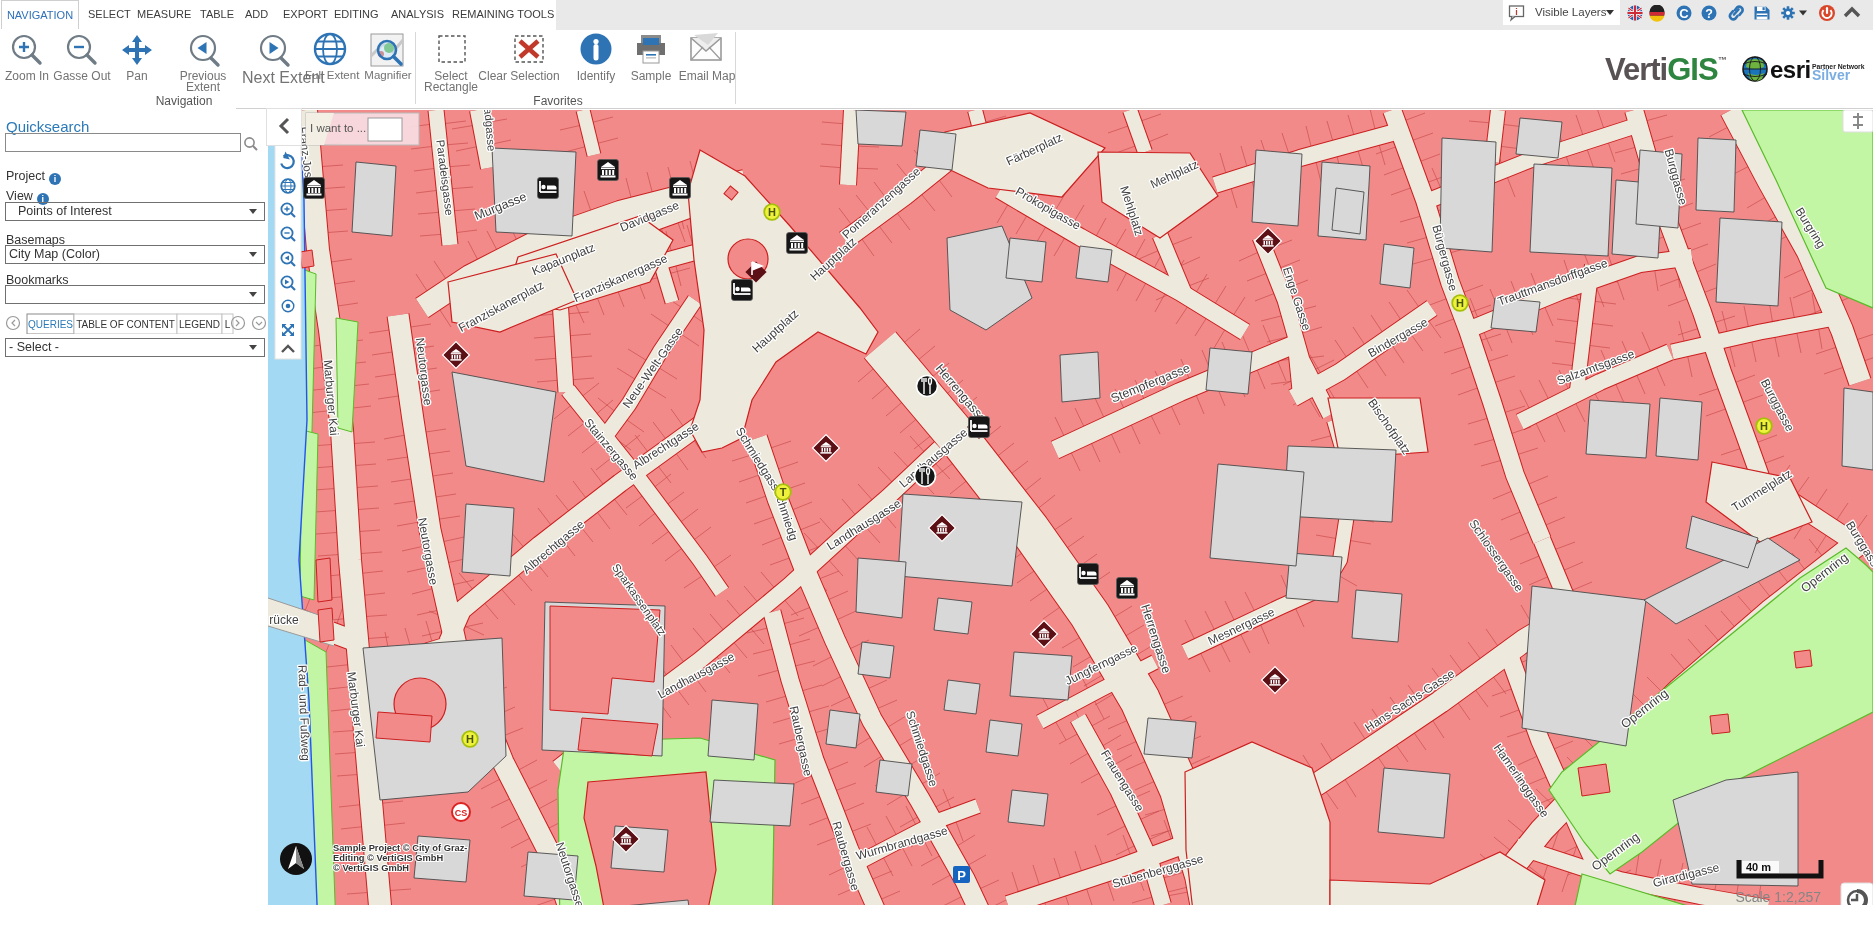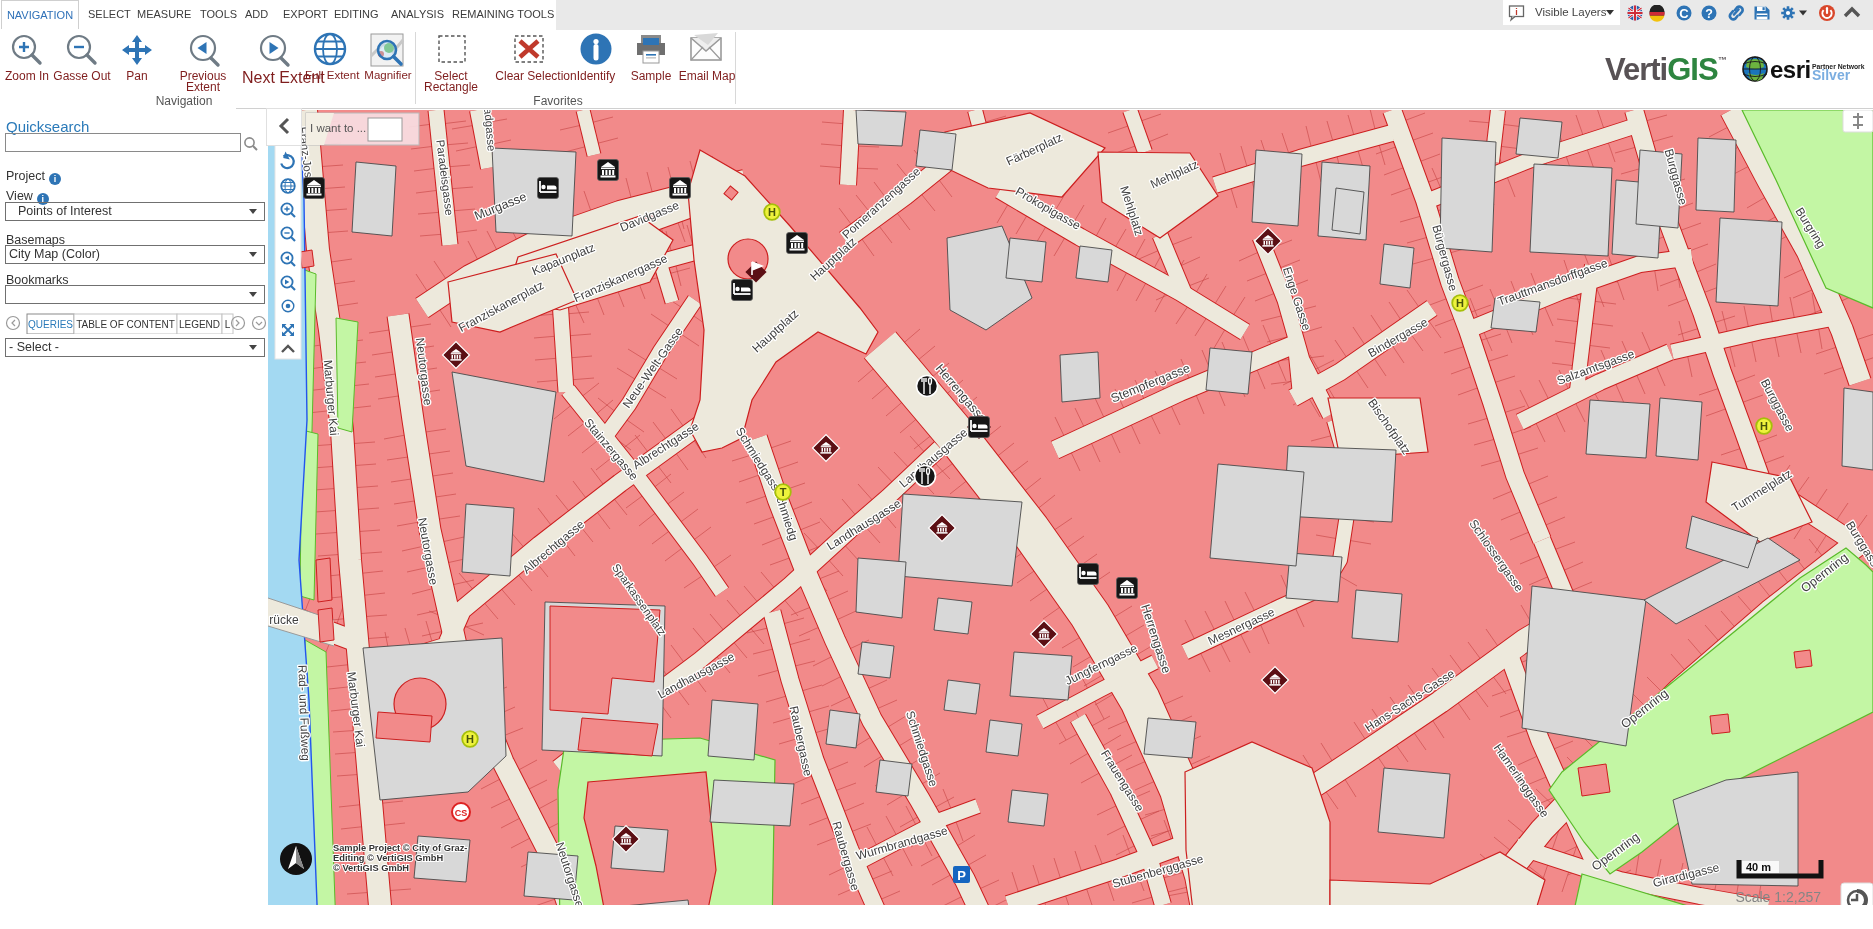"TOOLS" div.tab { text: TOOLS -> TABLE }
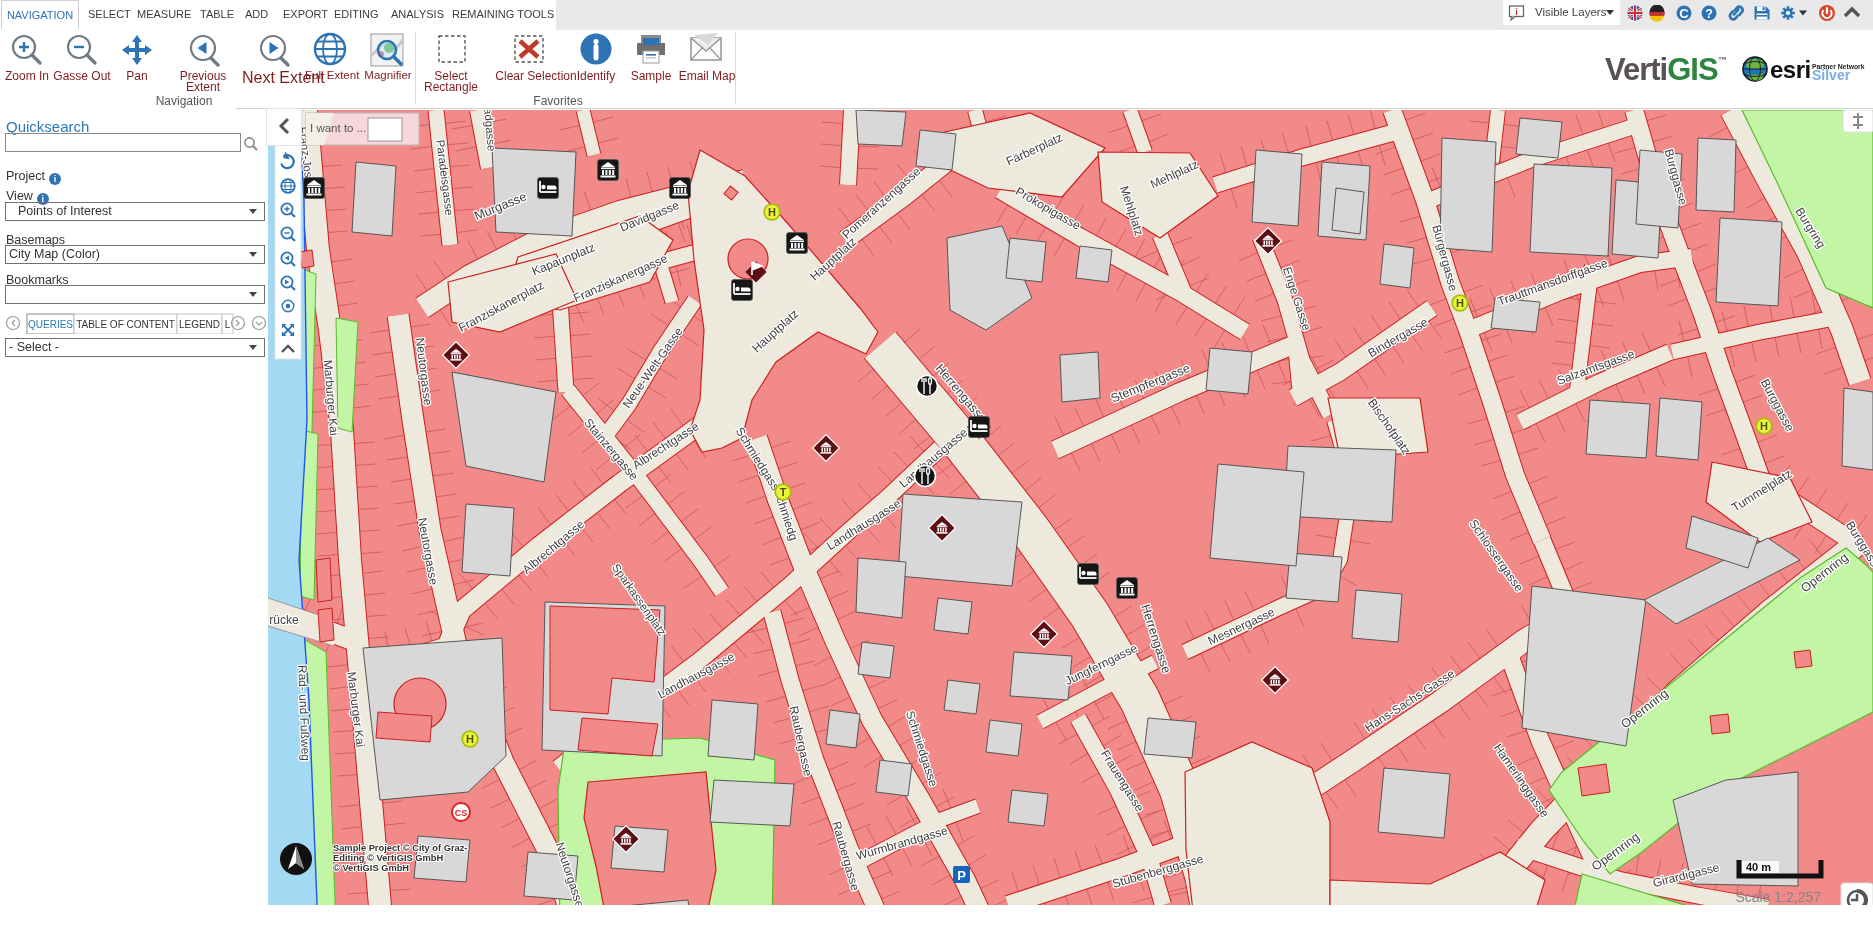"Zoom In" .rlabel { color: #7f1d1d -> #737373 }
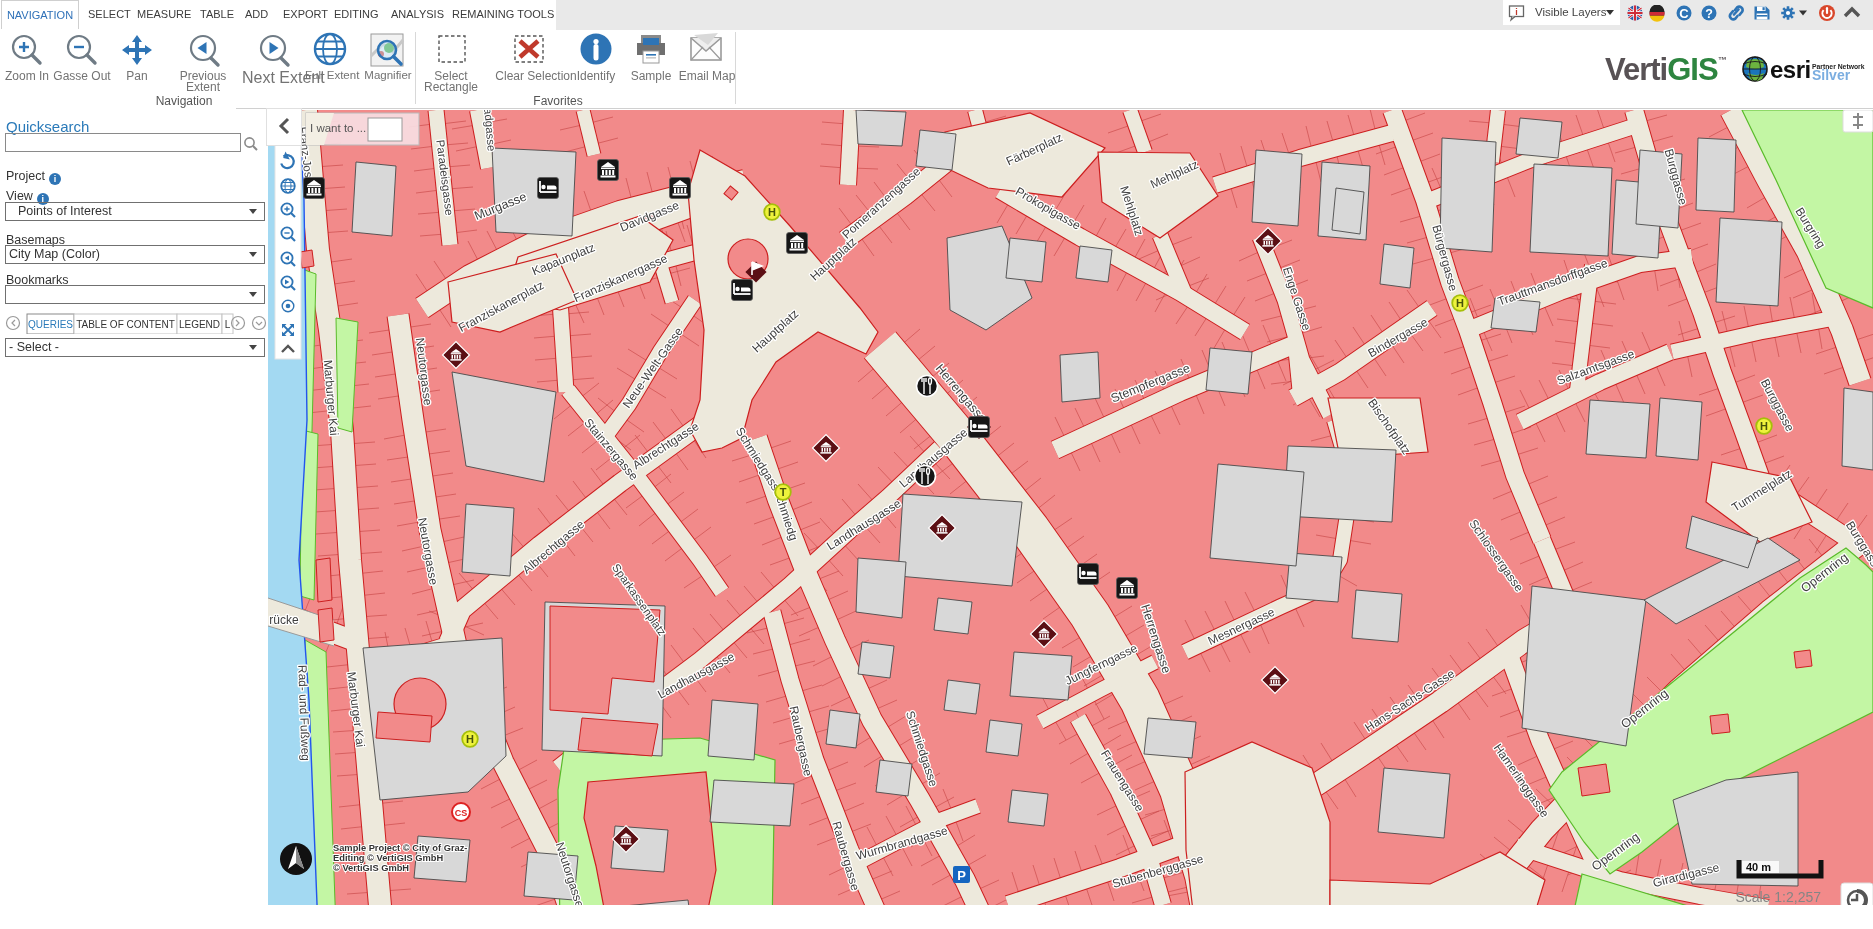"Clear Selection" div.rlabel { left: 491px -> 474px }
